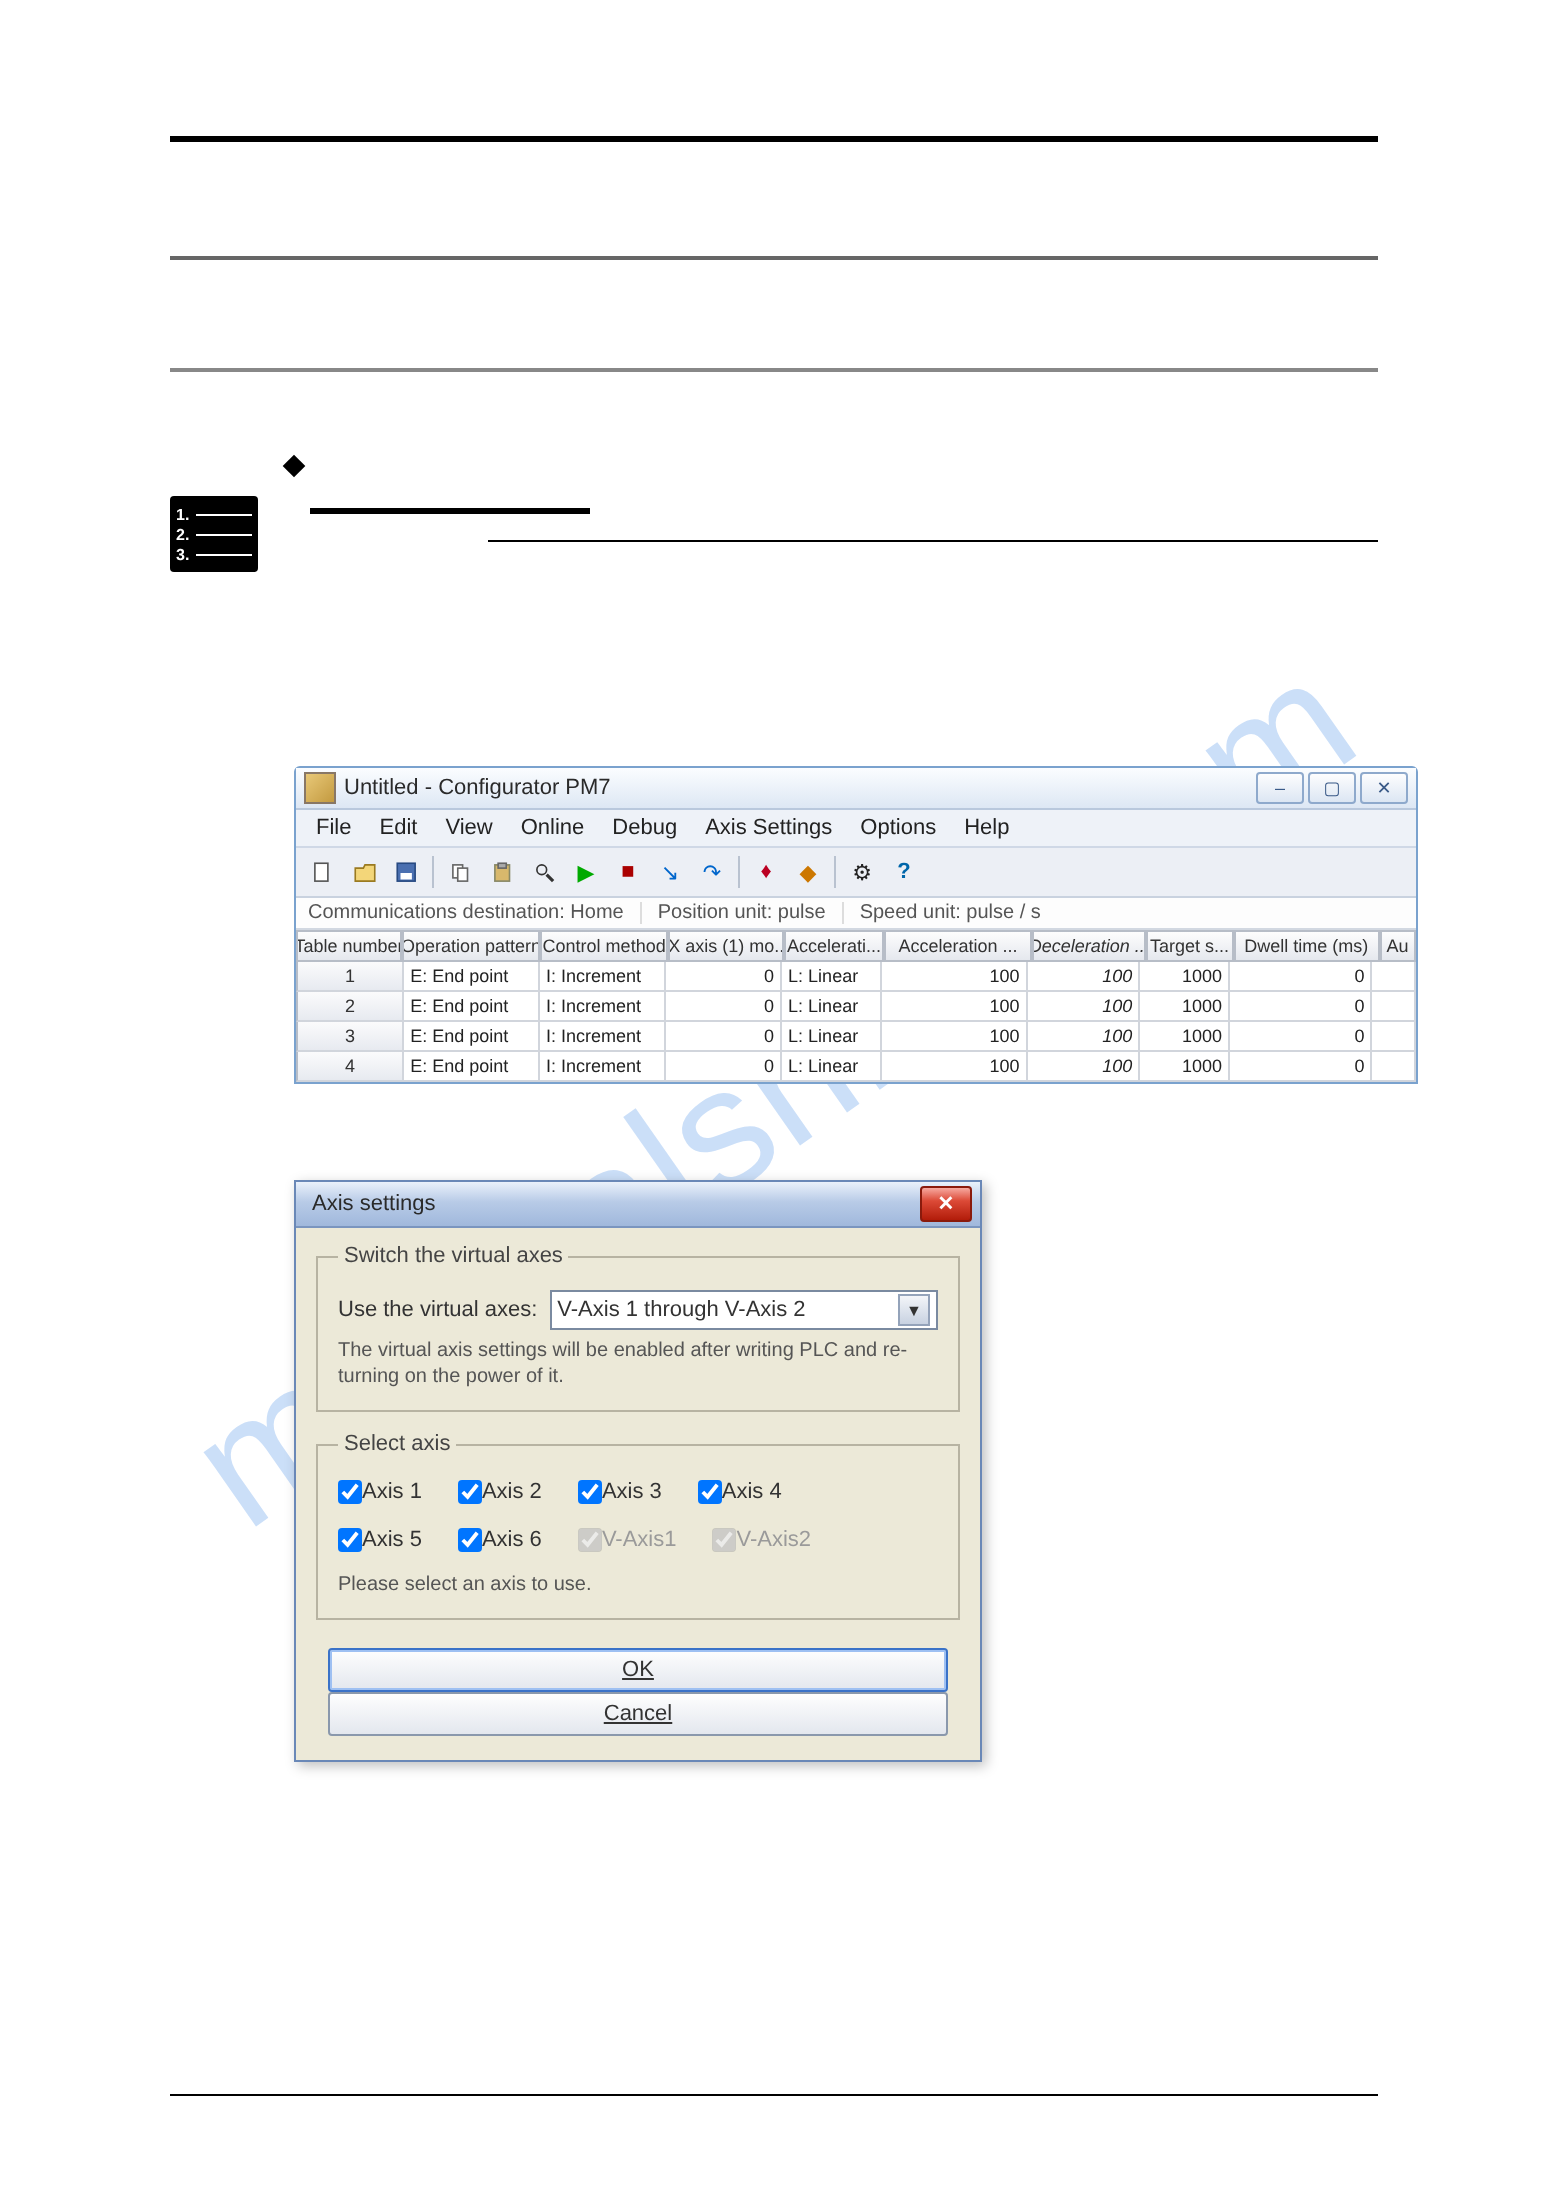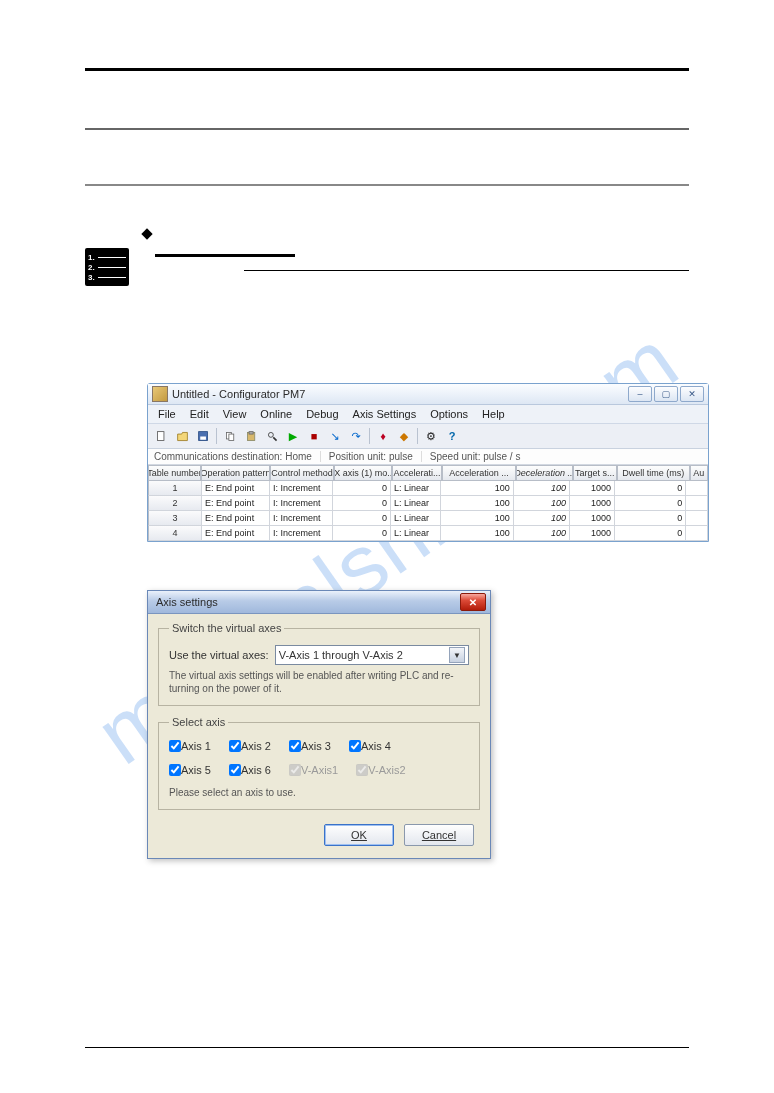"OK" .dlg-buttons { flex-direction: none -> column; gap: 10px -> none }
